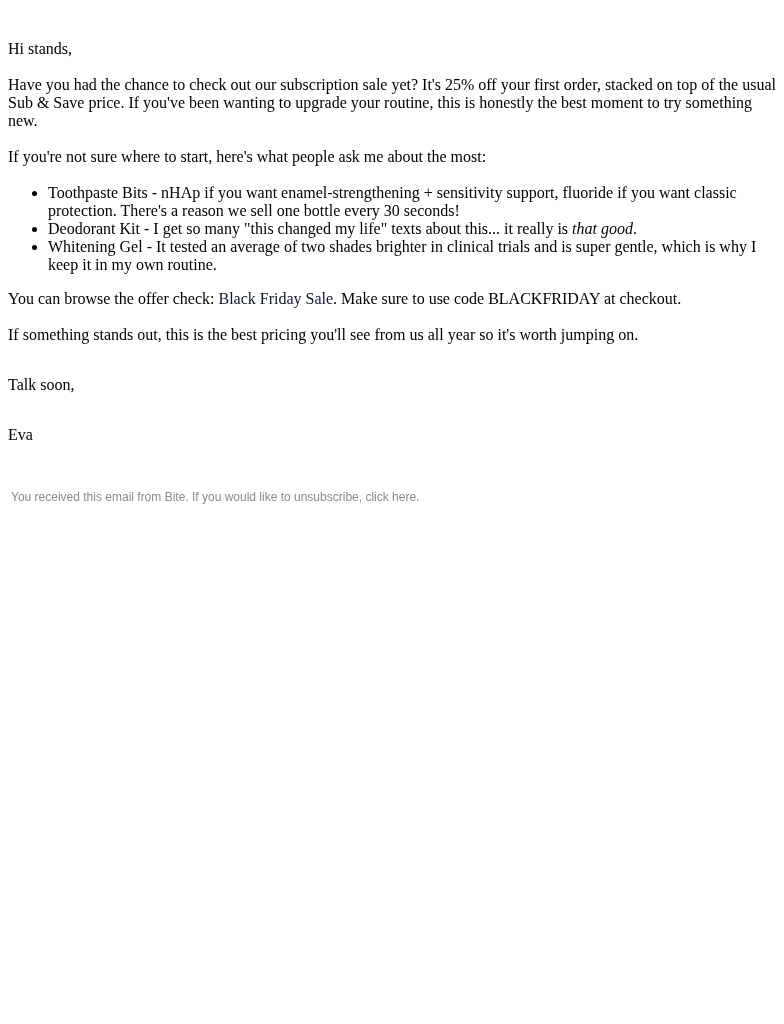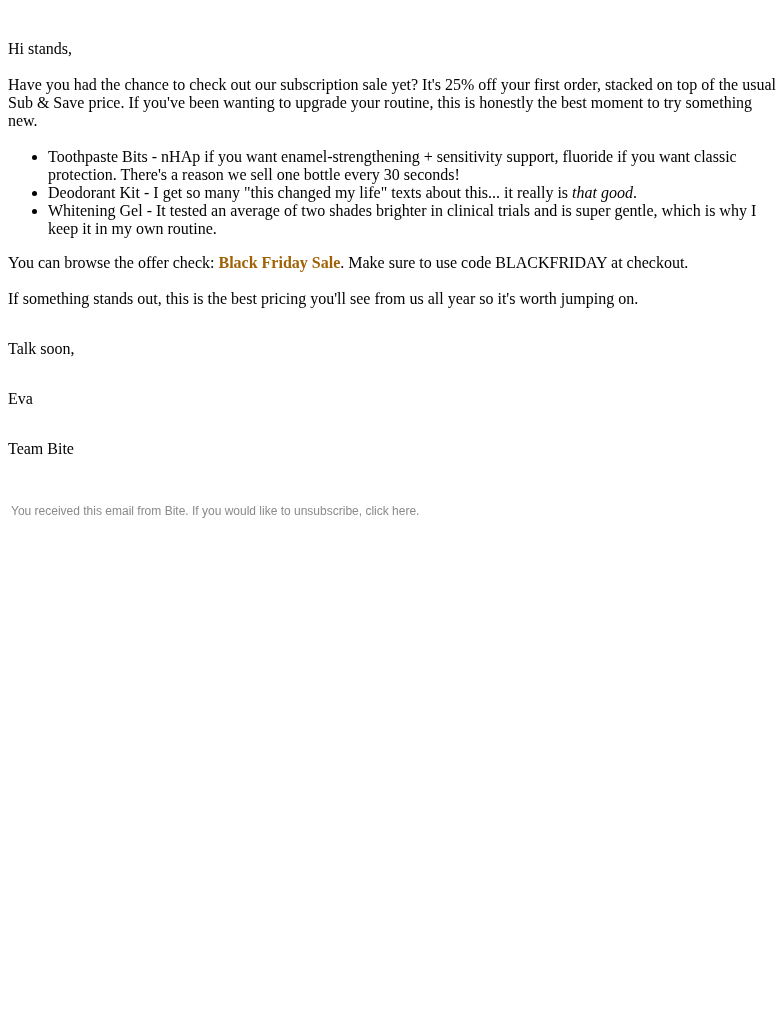"If you're not sure where" p { html: none -> <p>If you're not sure where to start, here's what people ask me about the most:</p> }
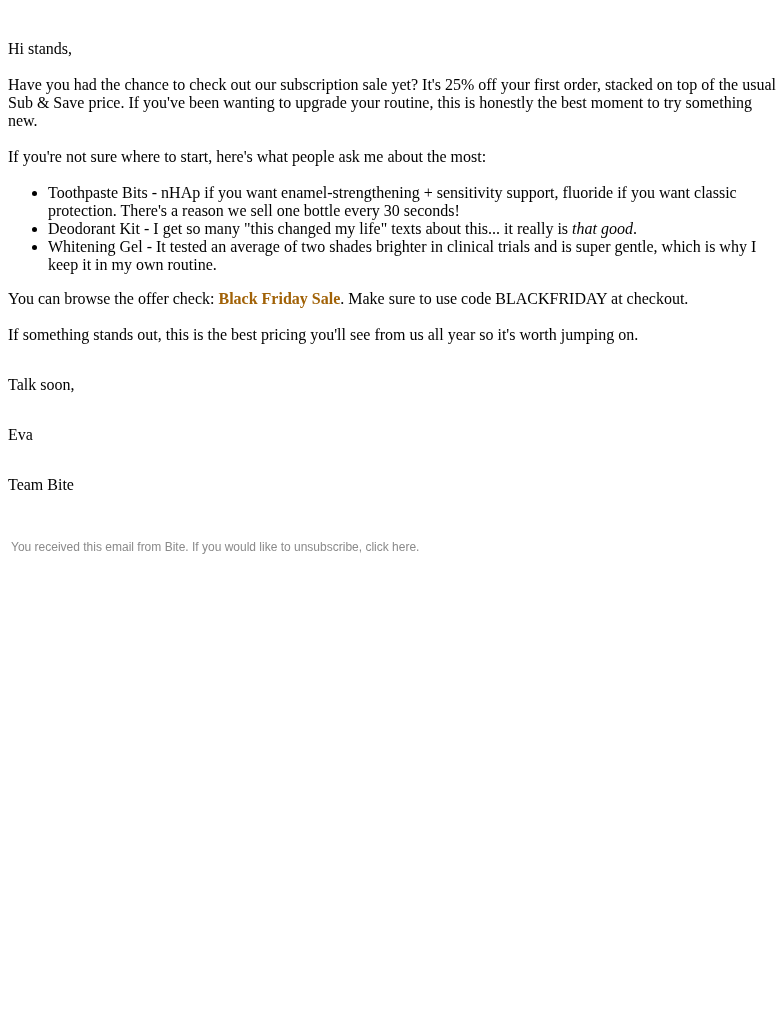"Black Friday Sale" a.plain-link { color: #a16207 -> #0f172a; font-weight: bold -> normal }
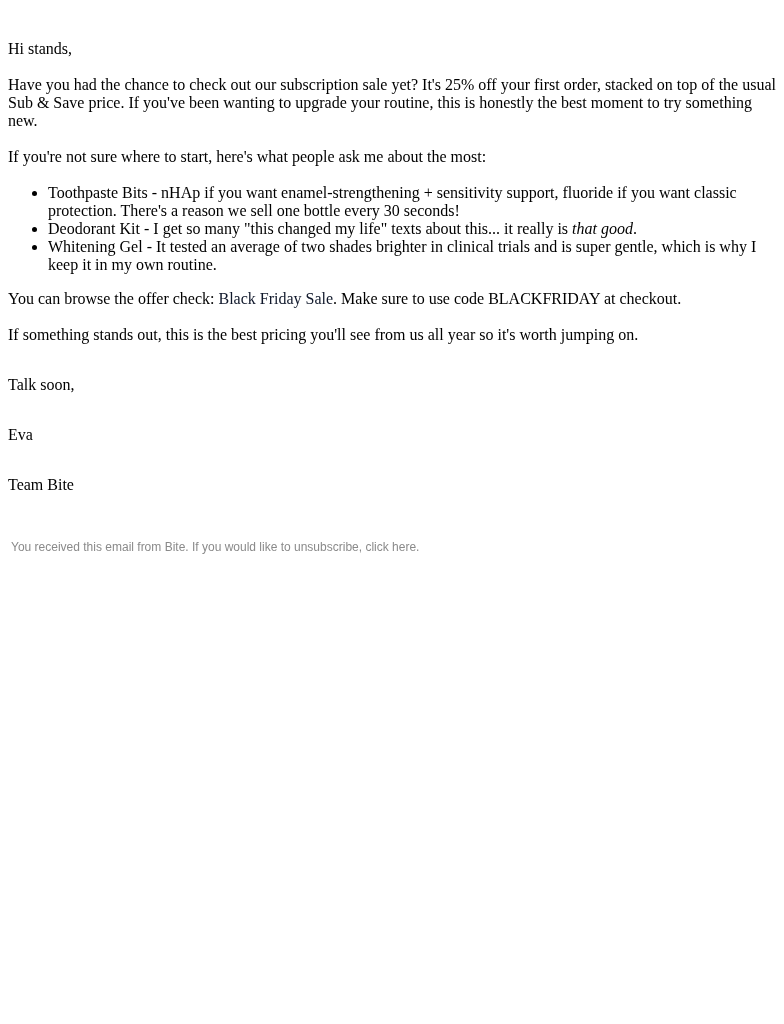"Team Bite" div { html: <div>Team Bite</div> -> none }
